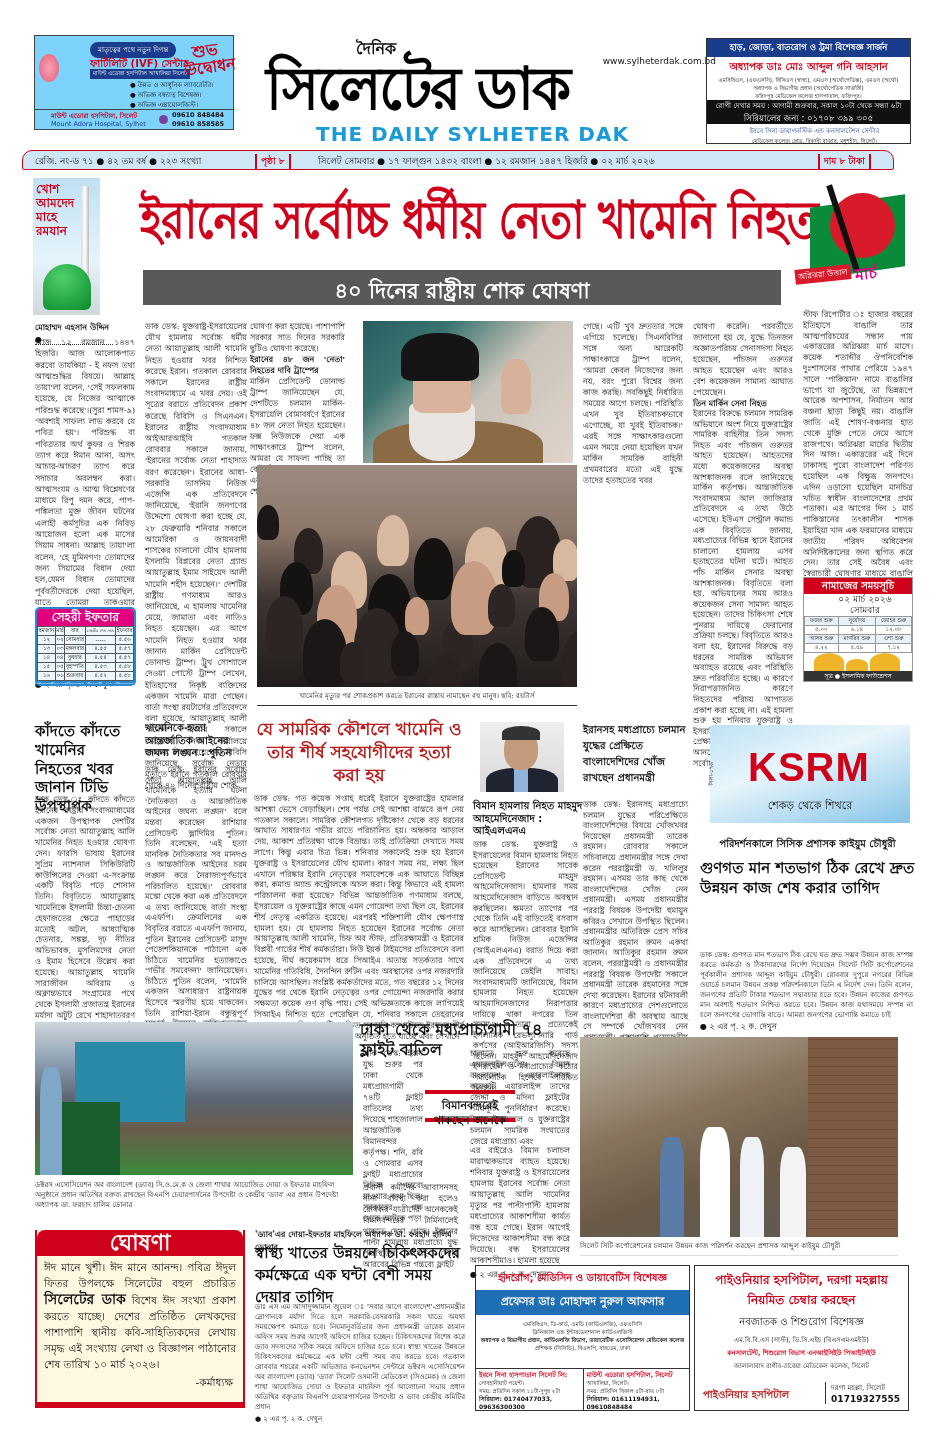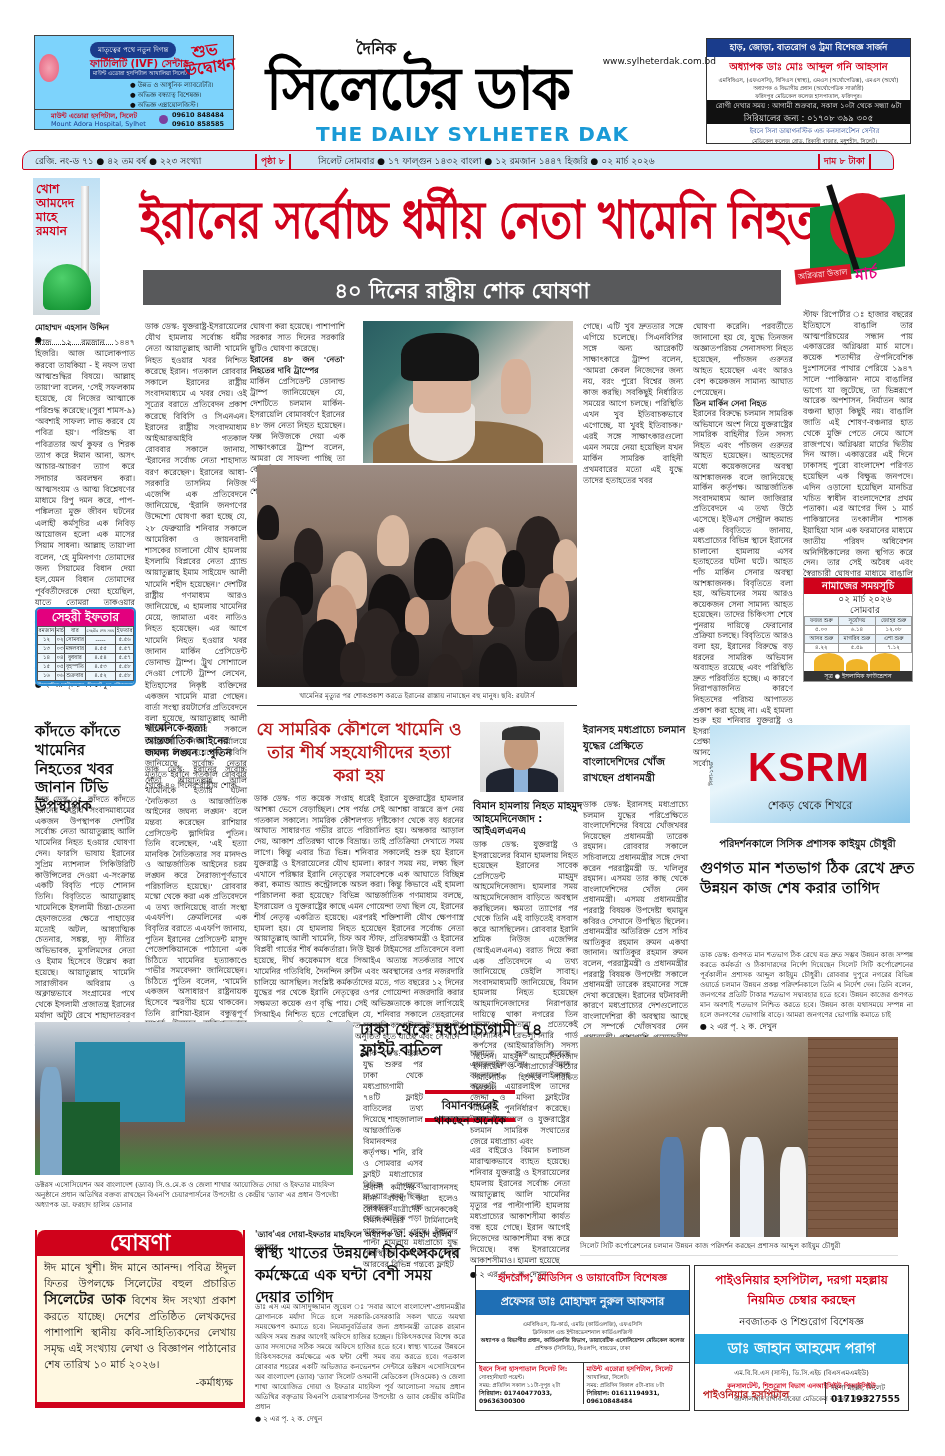"ডাঃ জাহান আহমেদ পরাগ" div.t3 { html: <div>ডাঃ জাহান আহমেদ পরাগ</div> -> none }
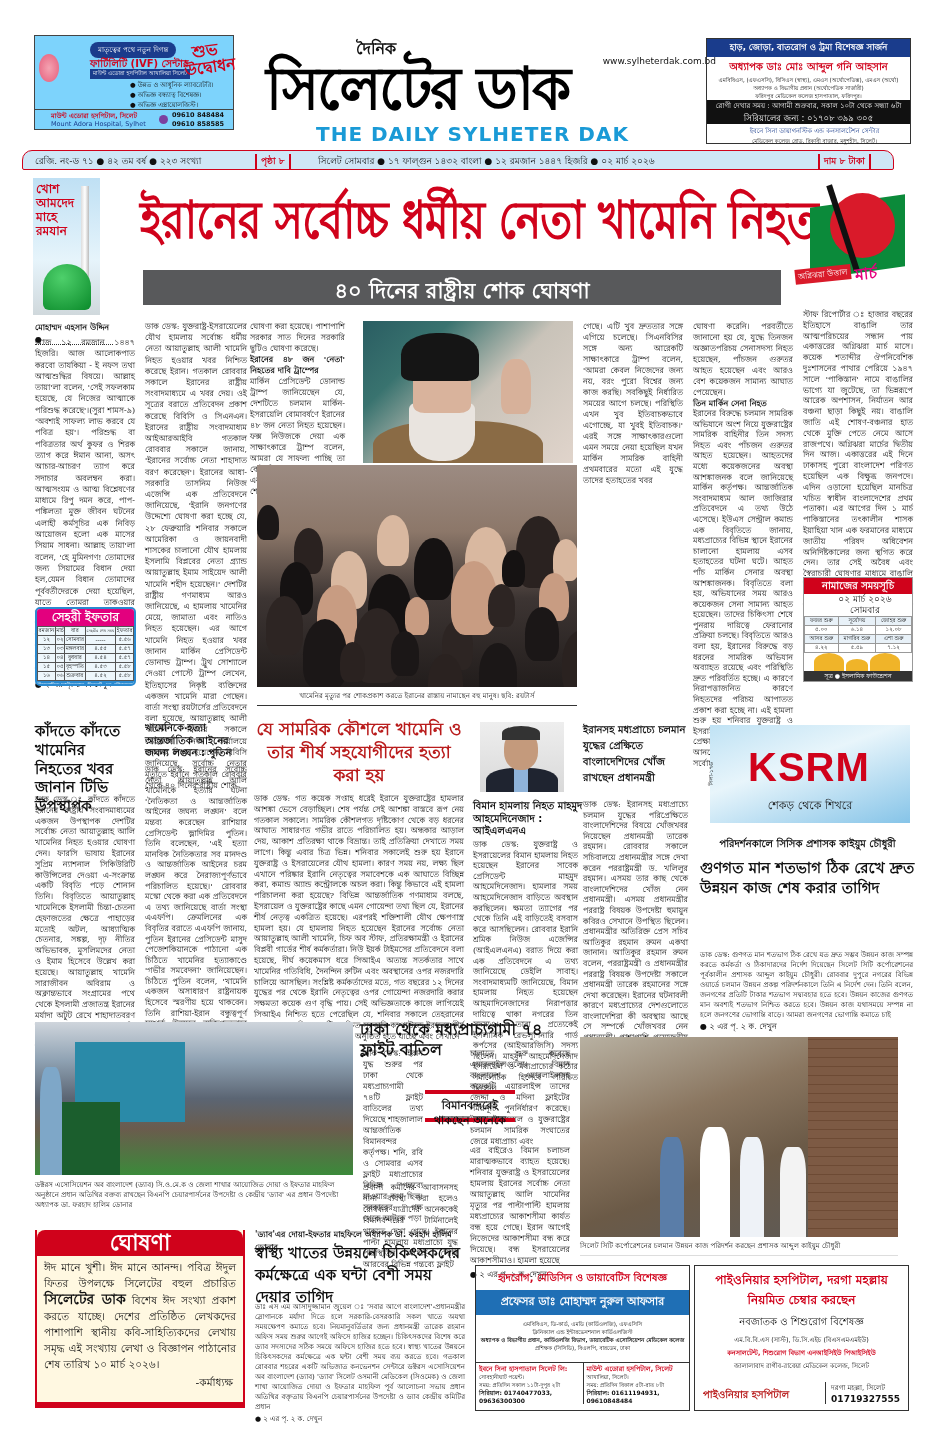"ইবনে সিনা হাসপাতাল সিলেট লি:" #ad-cardio .bottom { bottom: 6px -> 0 }
